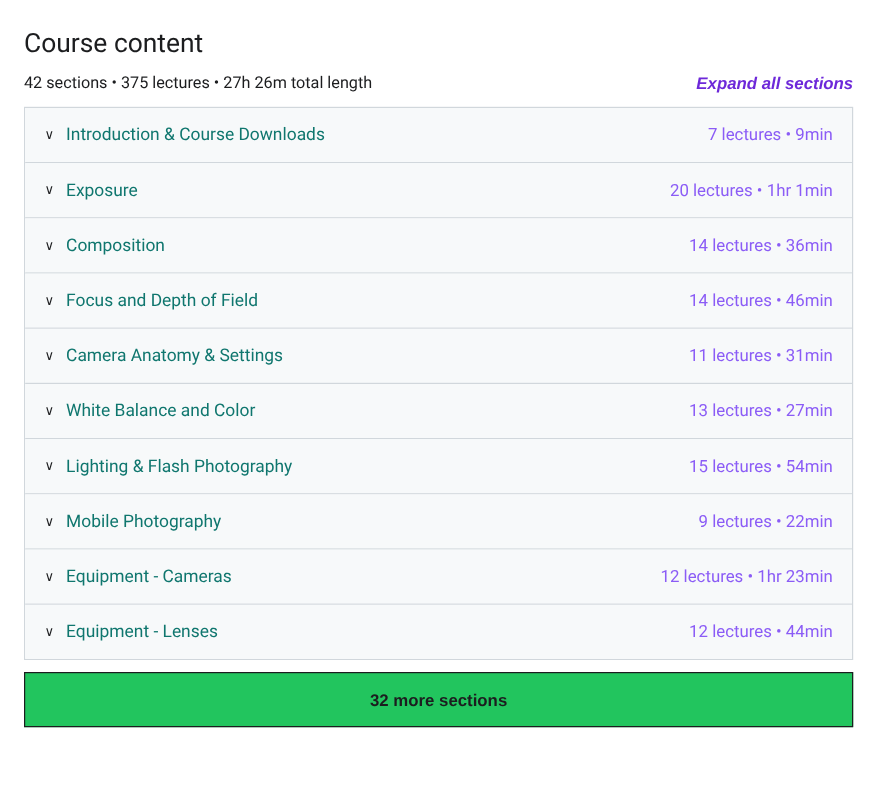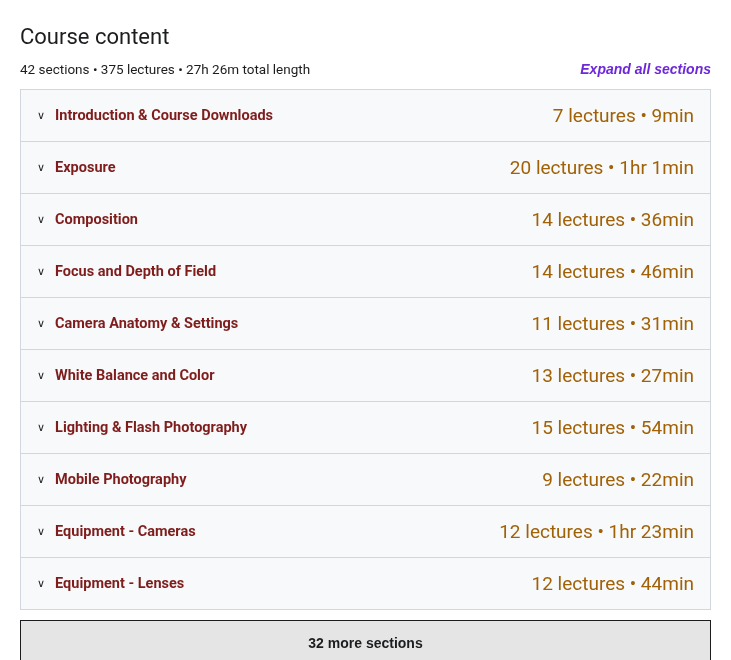"Introduction & Course Downloads" .section-title { color: #7f1d1d -> #0f766e; font-weight: 700 -> 400 }
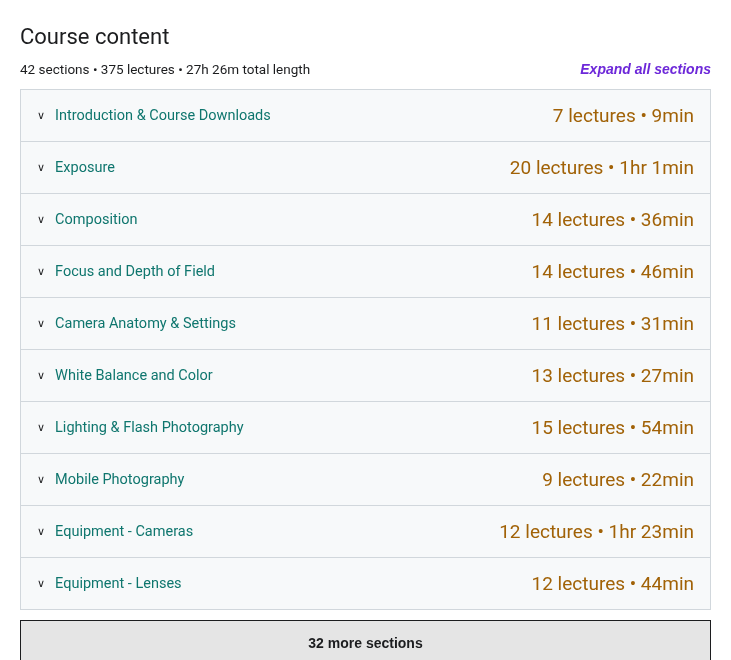"7 lectures • 9min" .section-meta { color: #a16207 -> #8b5cf6; font-size: 19px -> 14px }
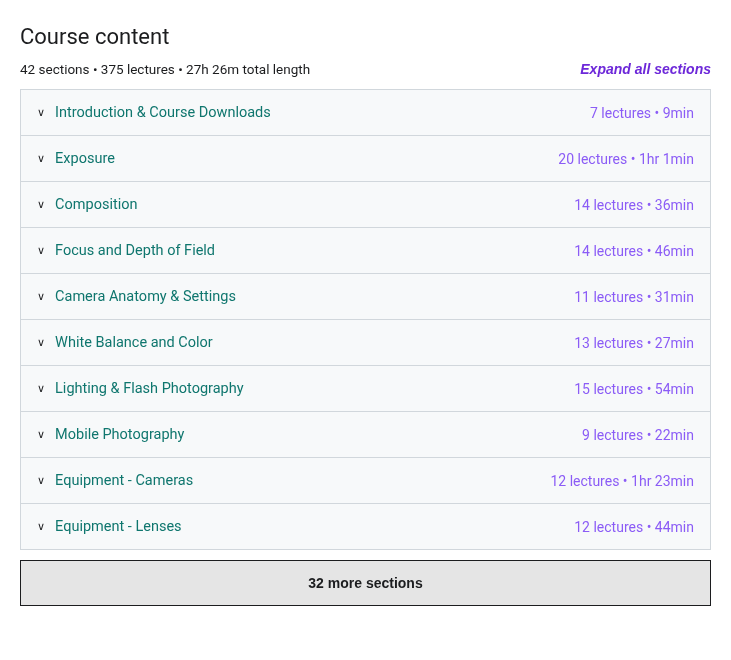"32 more sections" .more-sections-btn { background: #e5e5e5 -> #22c55e }
